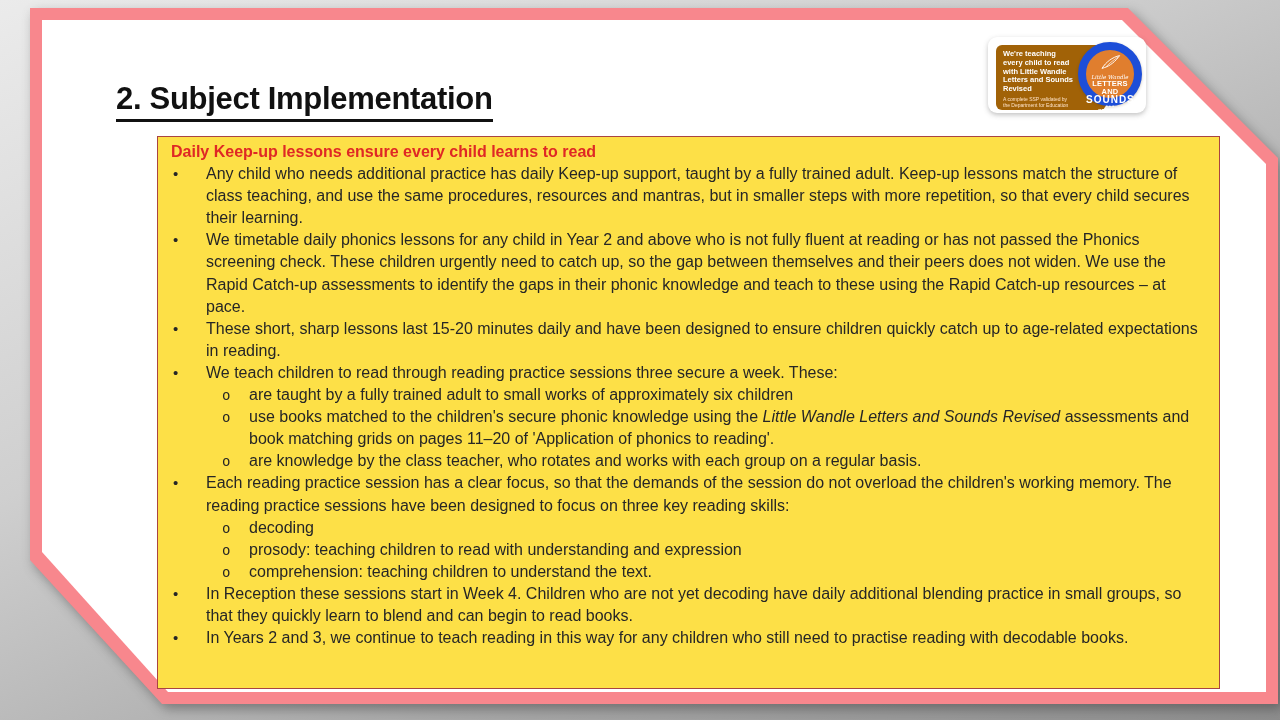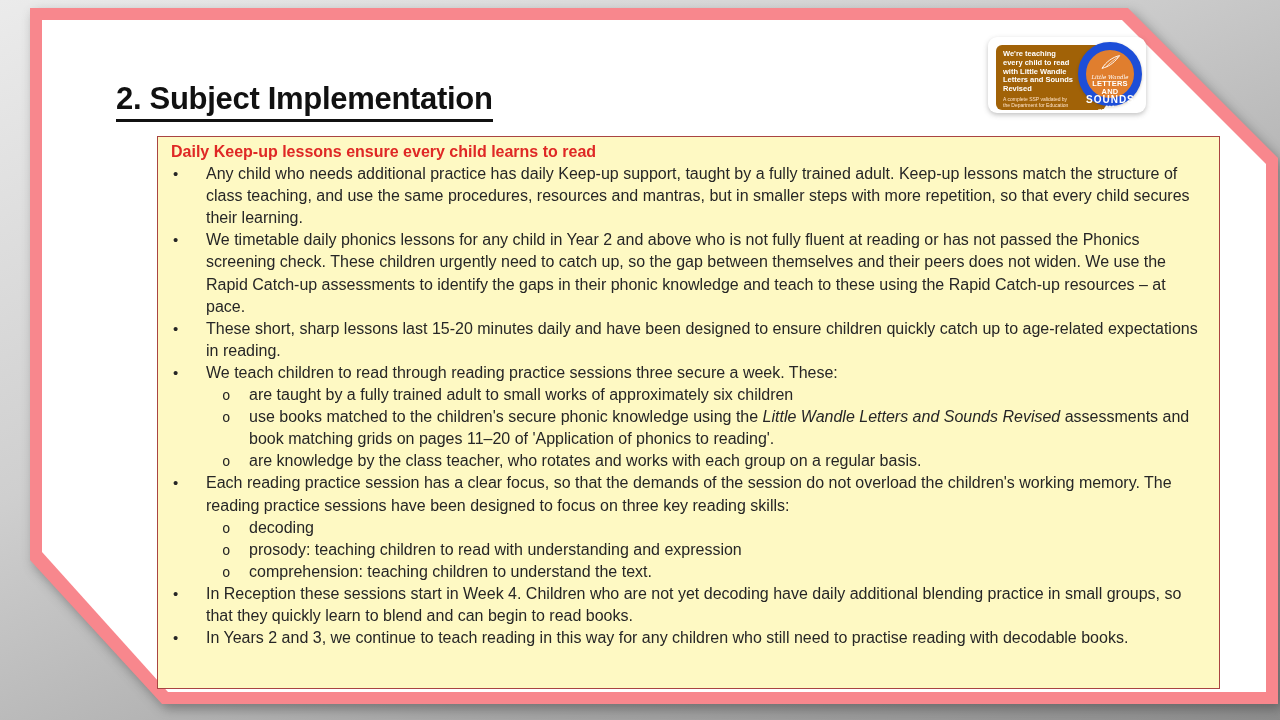"Daily Keep-up lessons ensure every" .textbox { background: #fef9c3 -> #fde047 }
